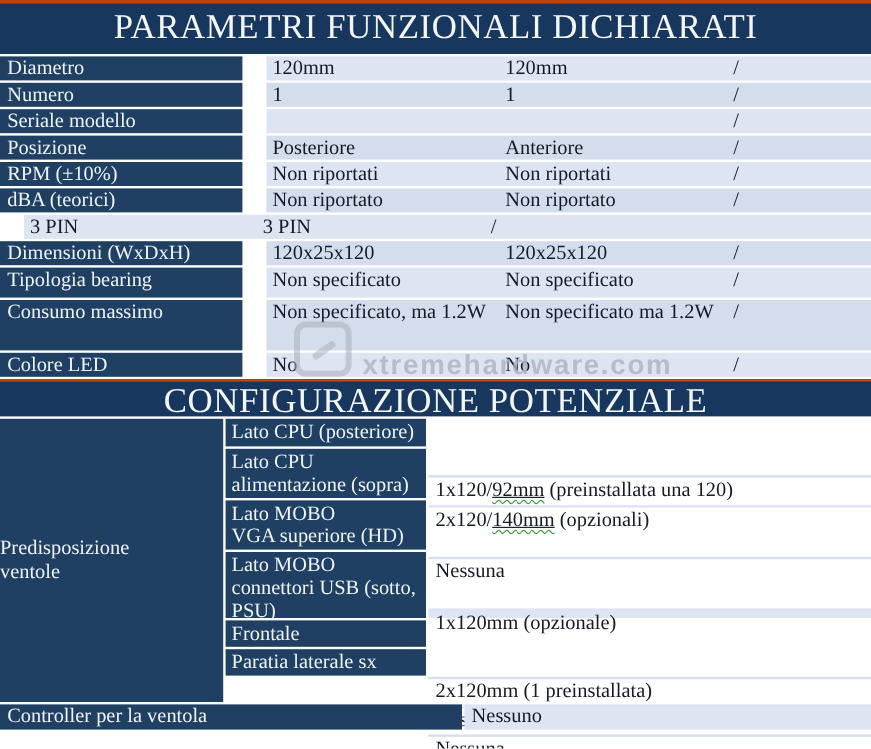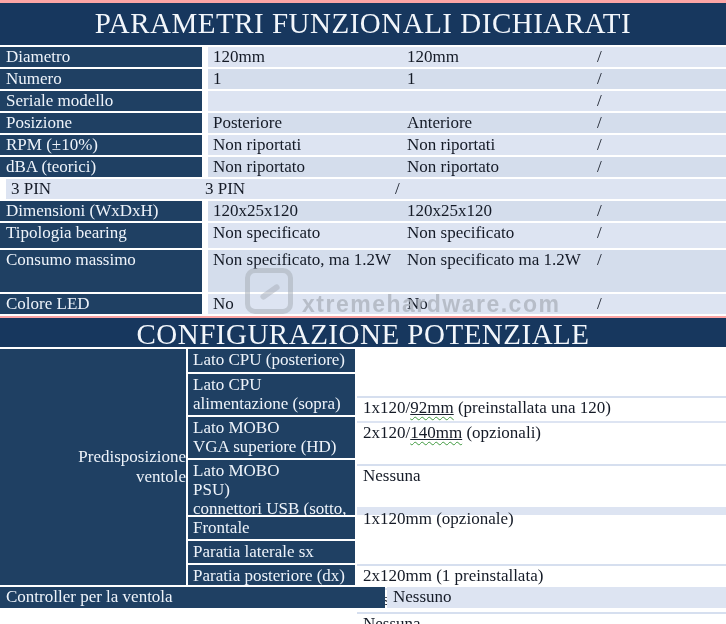"PARAMETRI FUNZIONALI DICHIARATI" .band { border-top: 3px solid #fca5a5 -> 3px solid #c2410c }
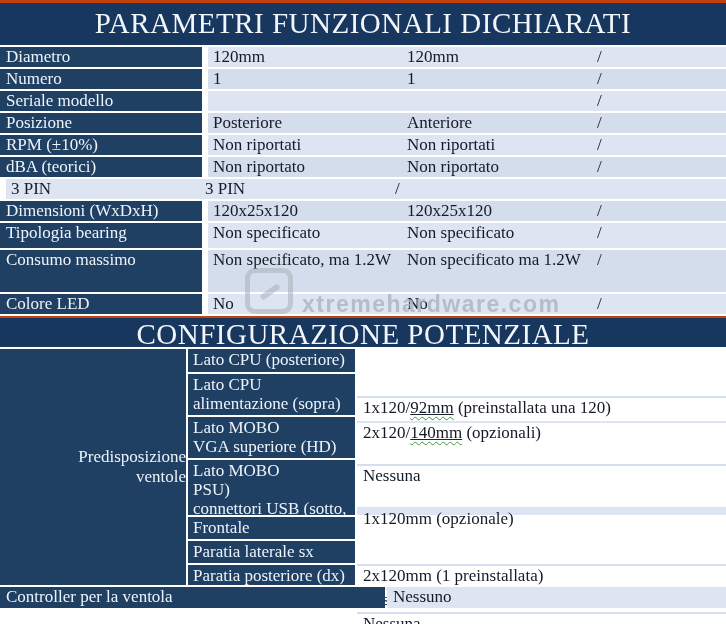"120mm" .t1row .dataw { margin-left: 6px -> 20px }
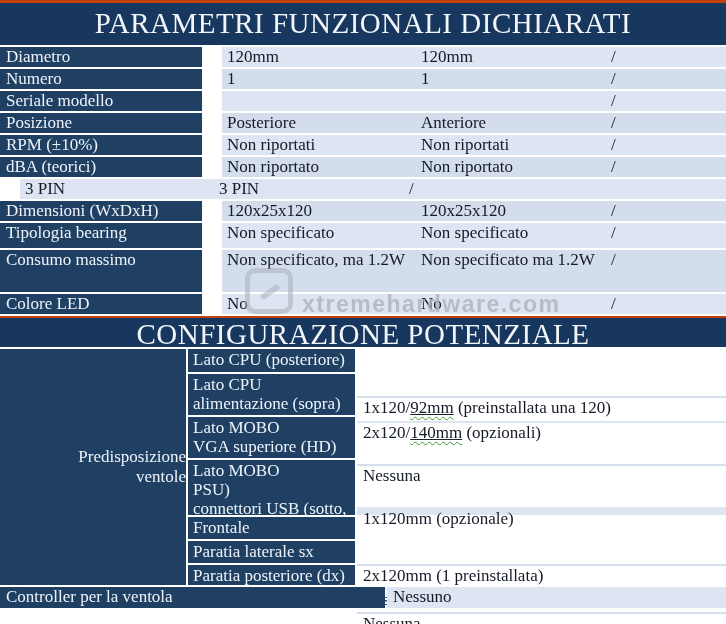"Predisposizione" .t2group { align-items: flex-end -> flex-start }
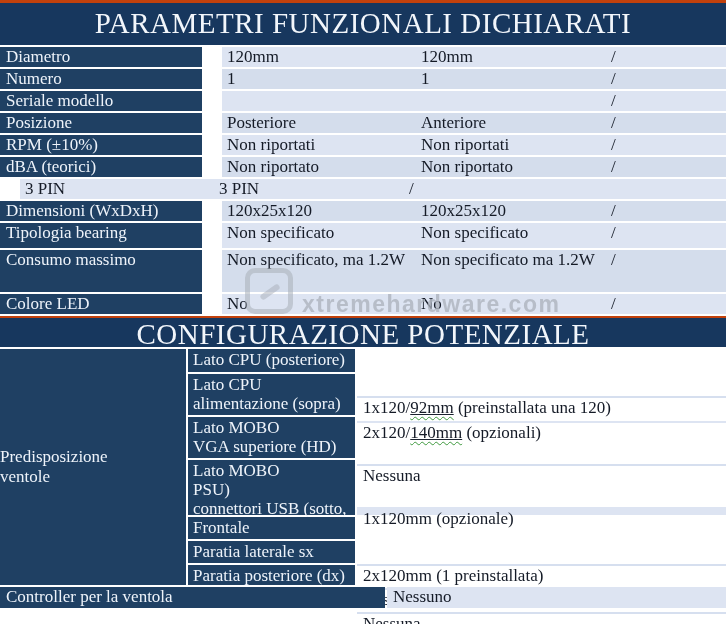"PSU)" div { order: before "connettori USB (sotto," -> after "connettori USB (sotto," }
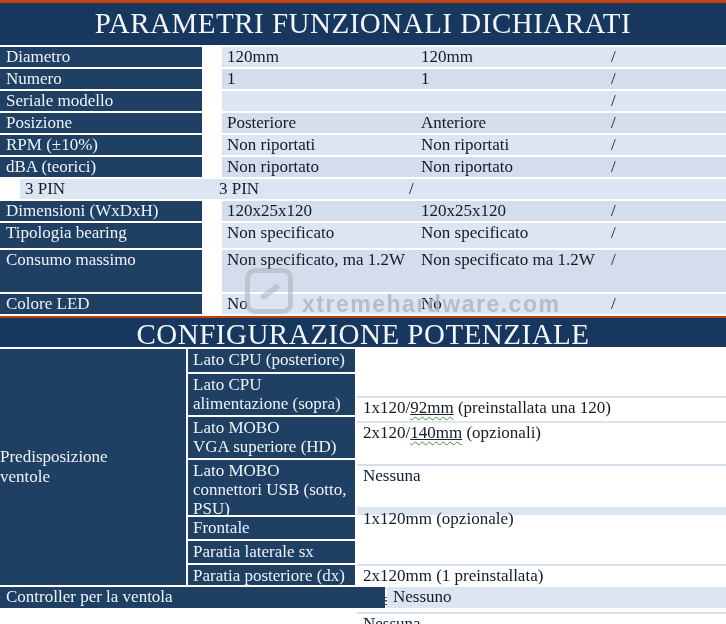"Paratia posteriore (dx)" div.t2mid { html: <div> <div>Paratia posteriore (dx)</div> </div> -> none }
